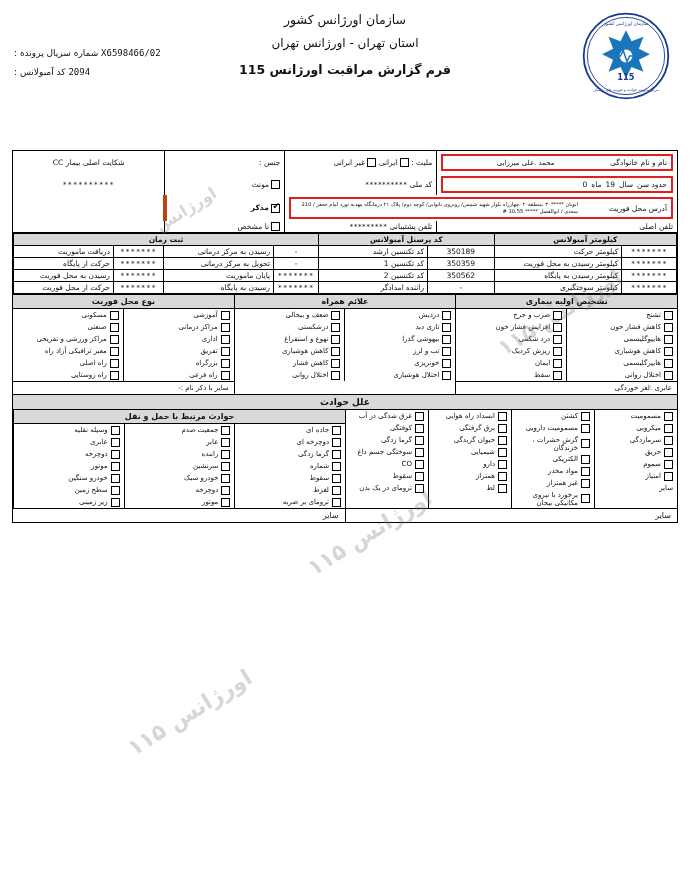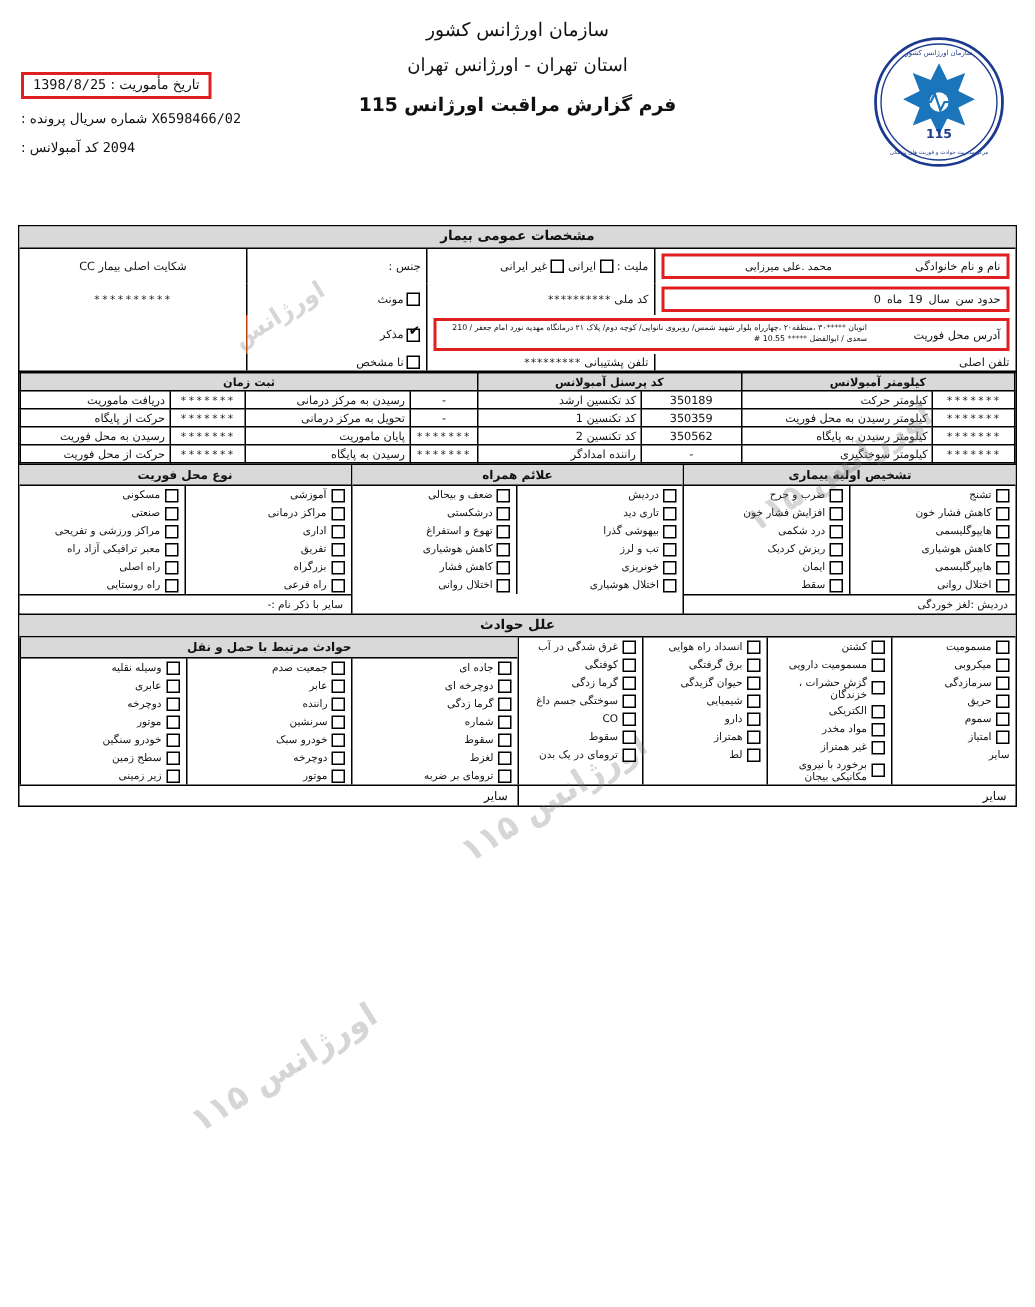"تاریخ مأموریت : 1398/8/25" div.row { html: <div> <span> <span>تاریخ مأموریت :</span> <span>1398/8/25</span> </span> </div> -> none }
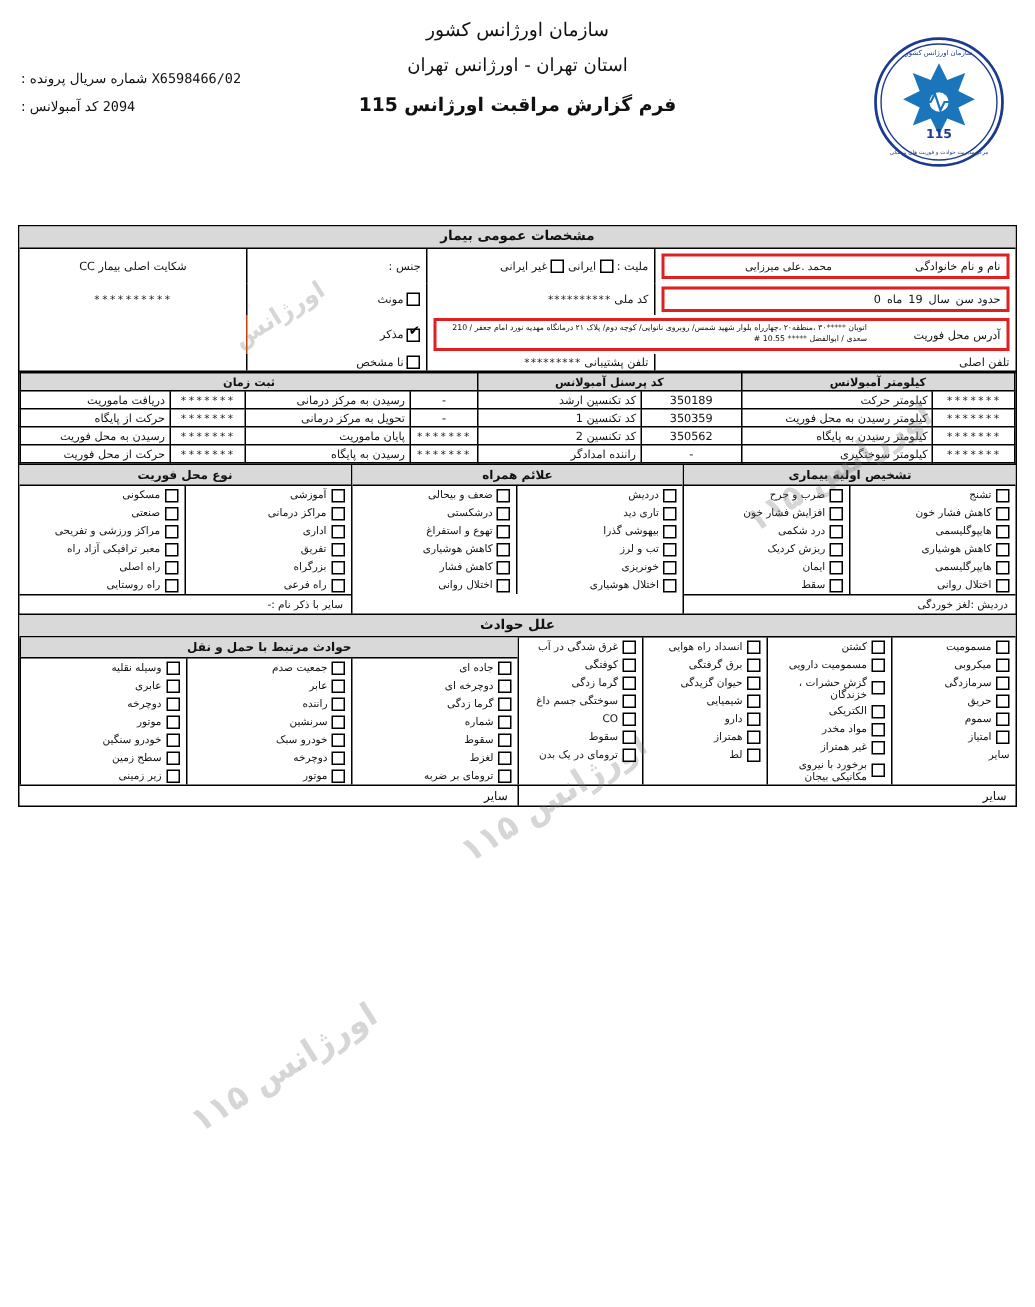"115" .logo { top: 22px -> 10px }
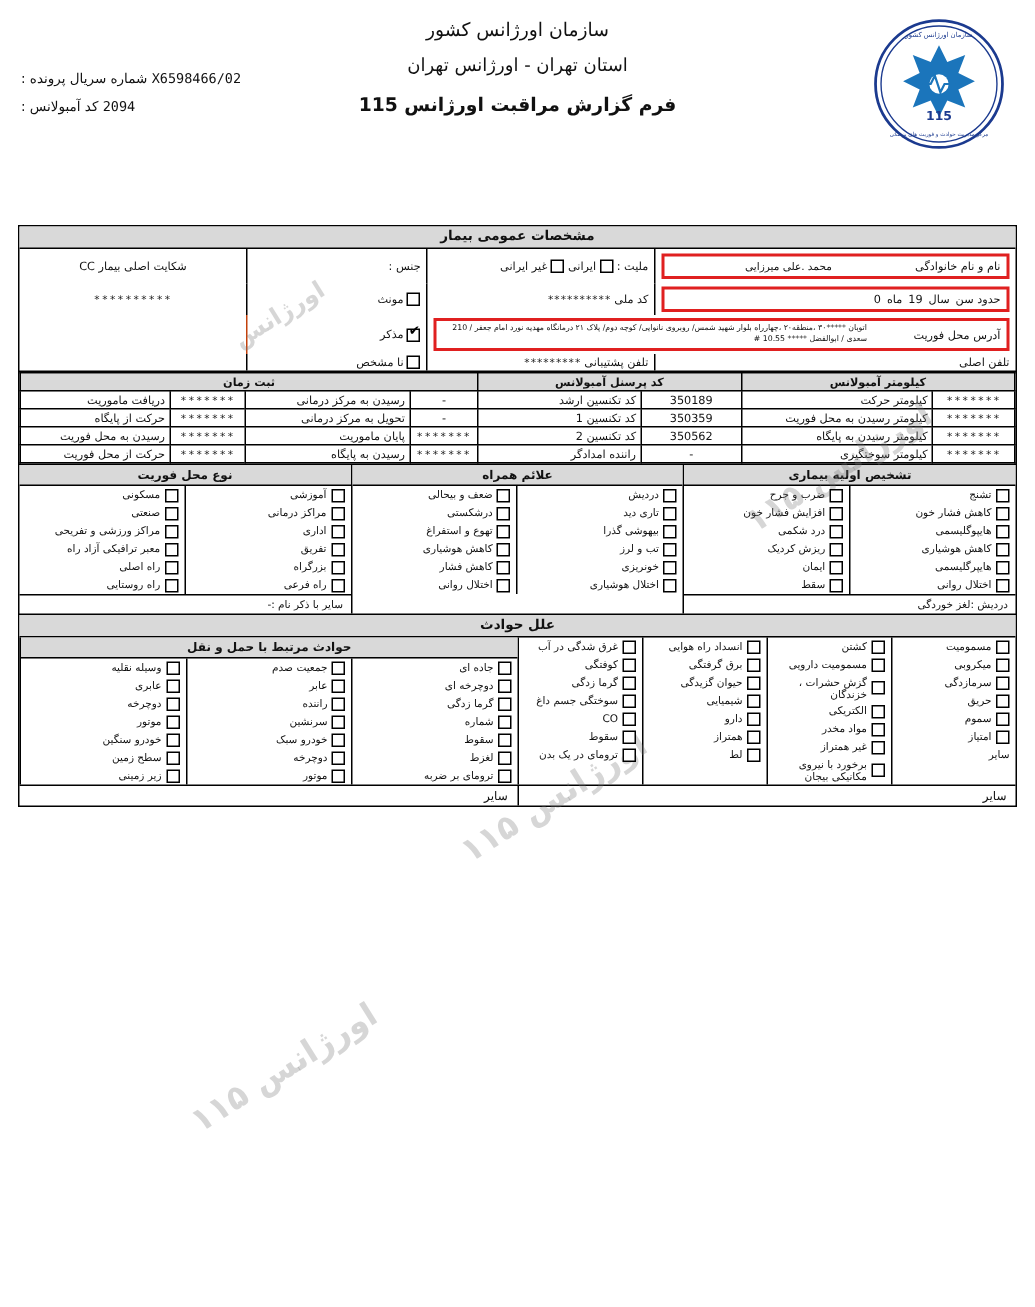"مشخصات عمومی بیمار" div.band { html: <div>مشخصات عمومی بیمار</div> -> none }
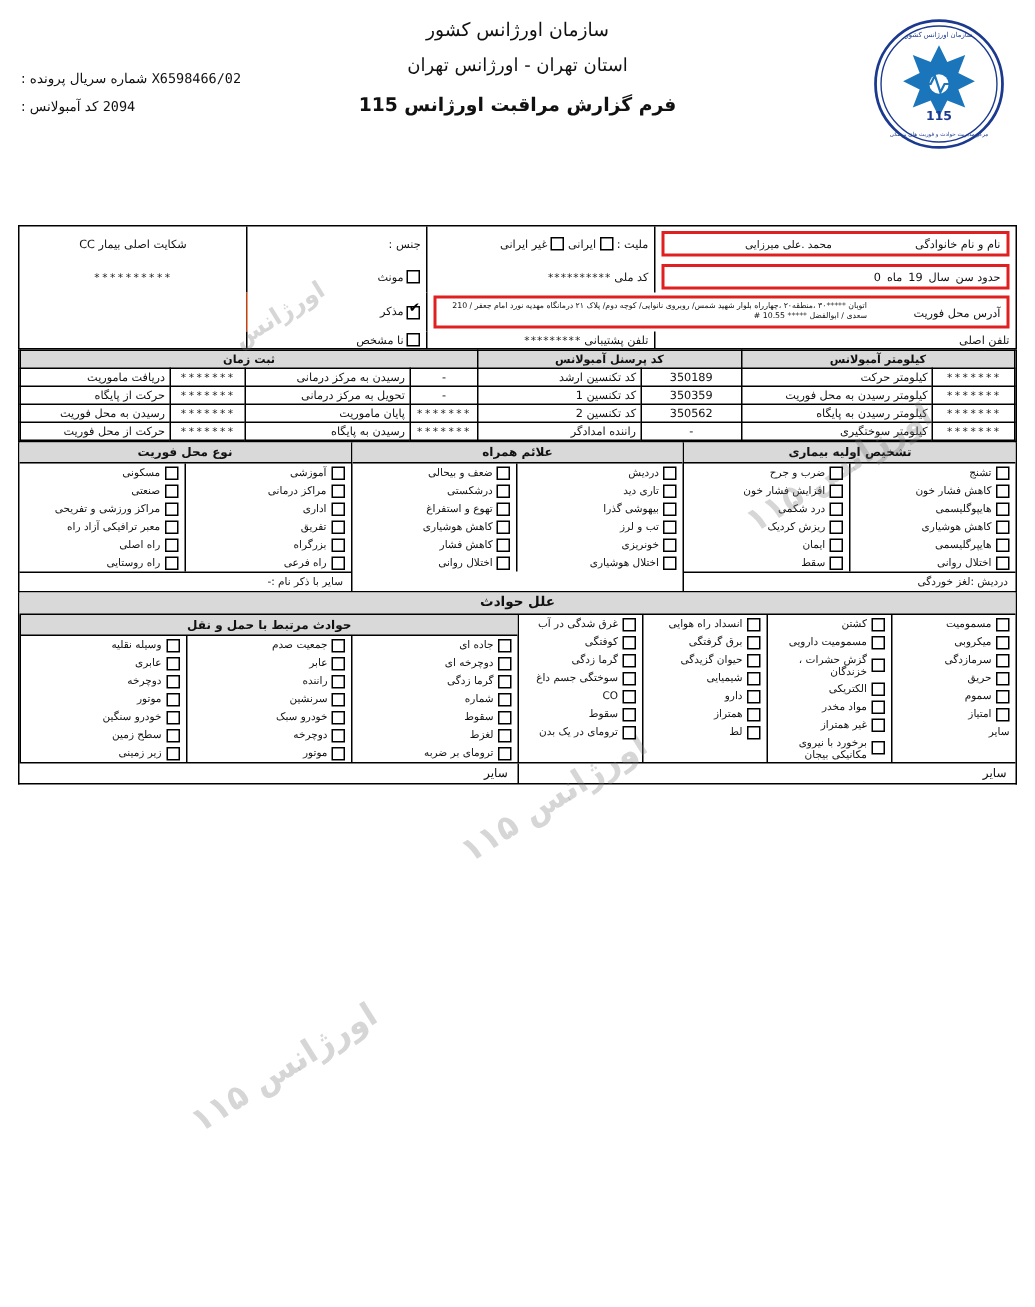"مذکر" td { border-left: 1px solid #c2410c -> 4px solid #c2410c; font-weight: none -> bold }
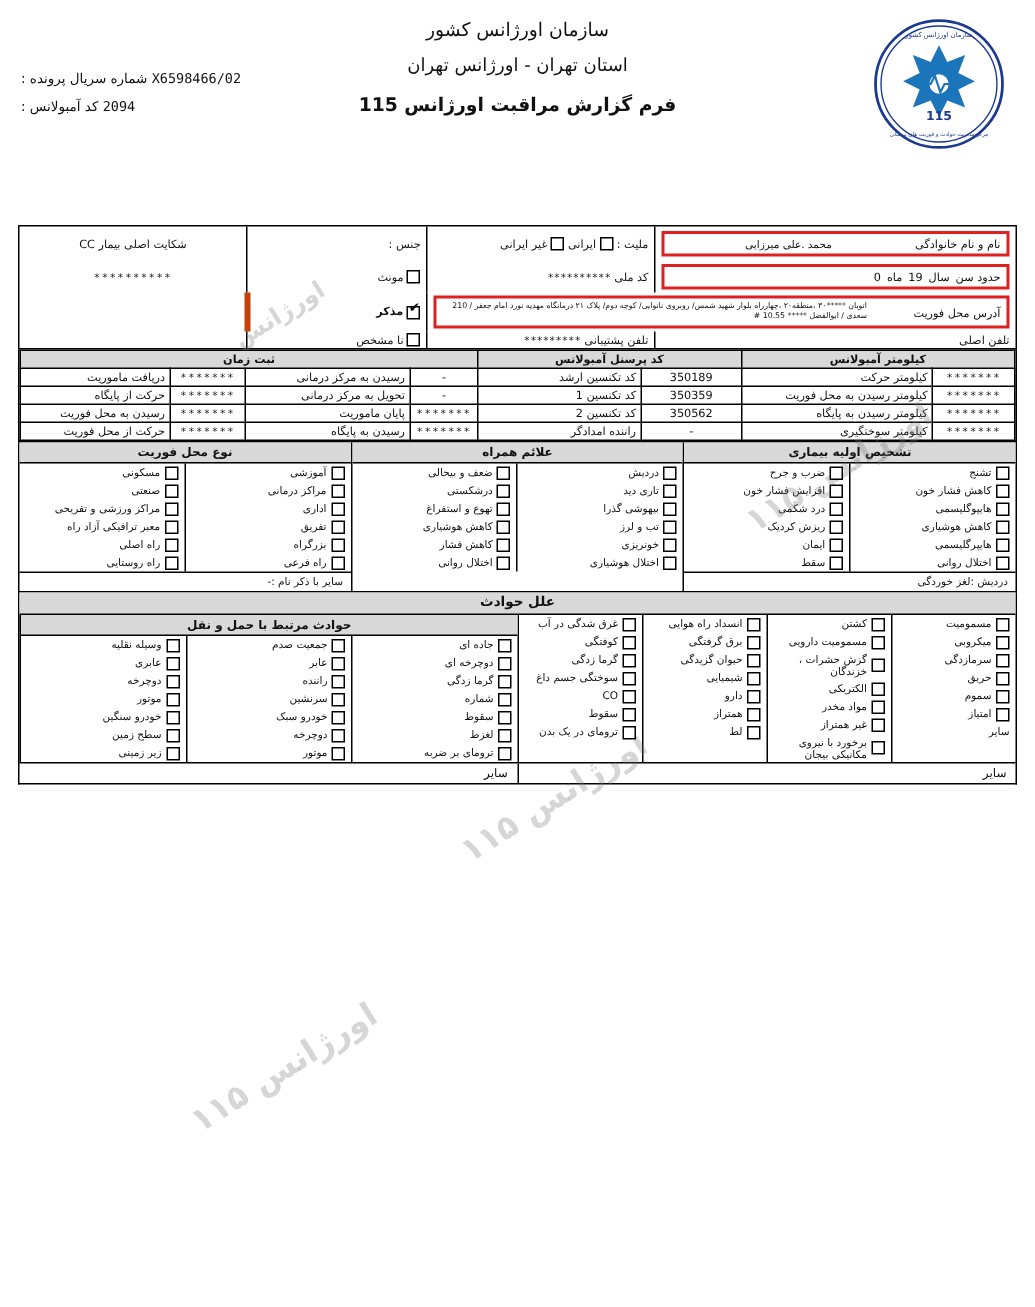"دردیش :لغز خوردگی" div.footline { text: دردیش -> عابری }
